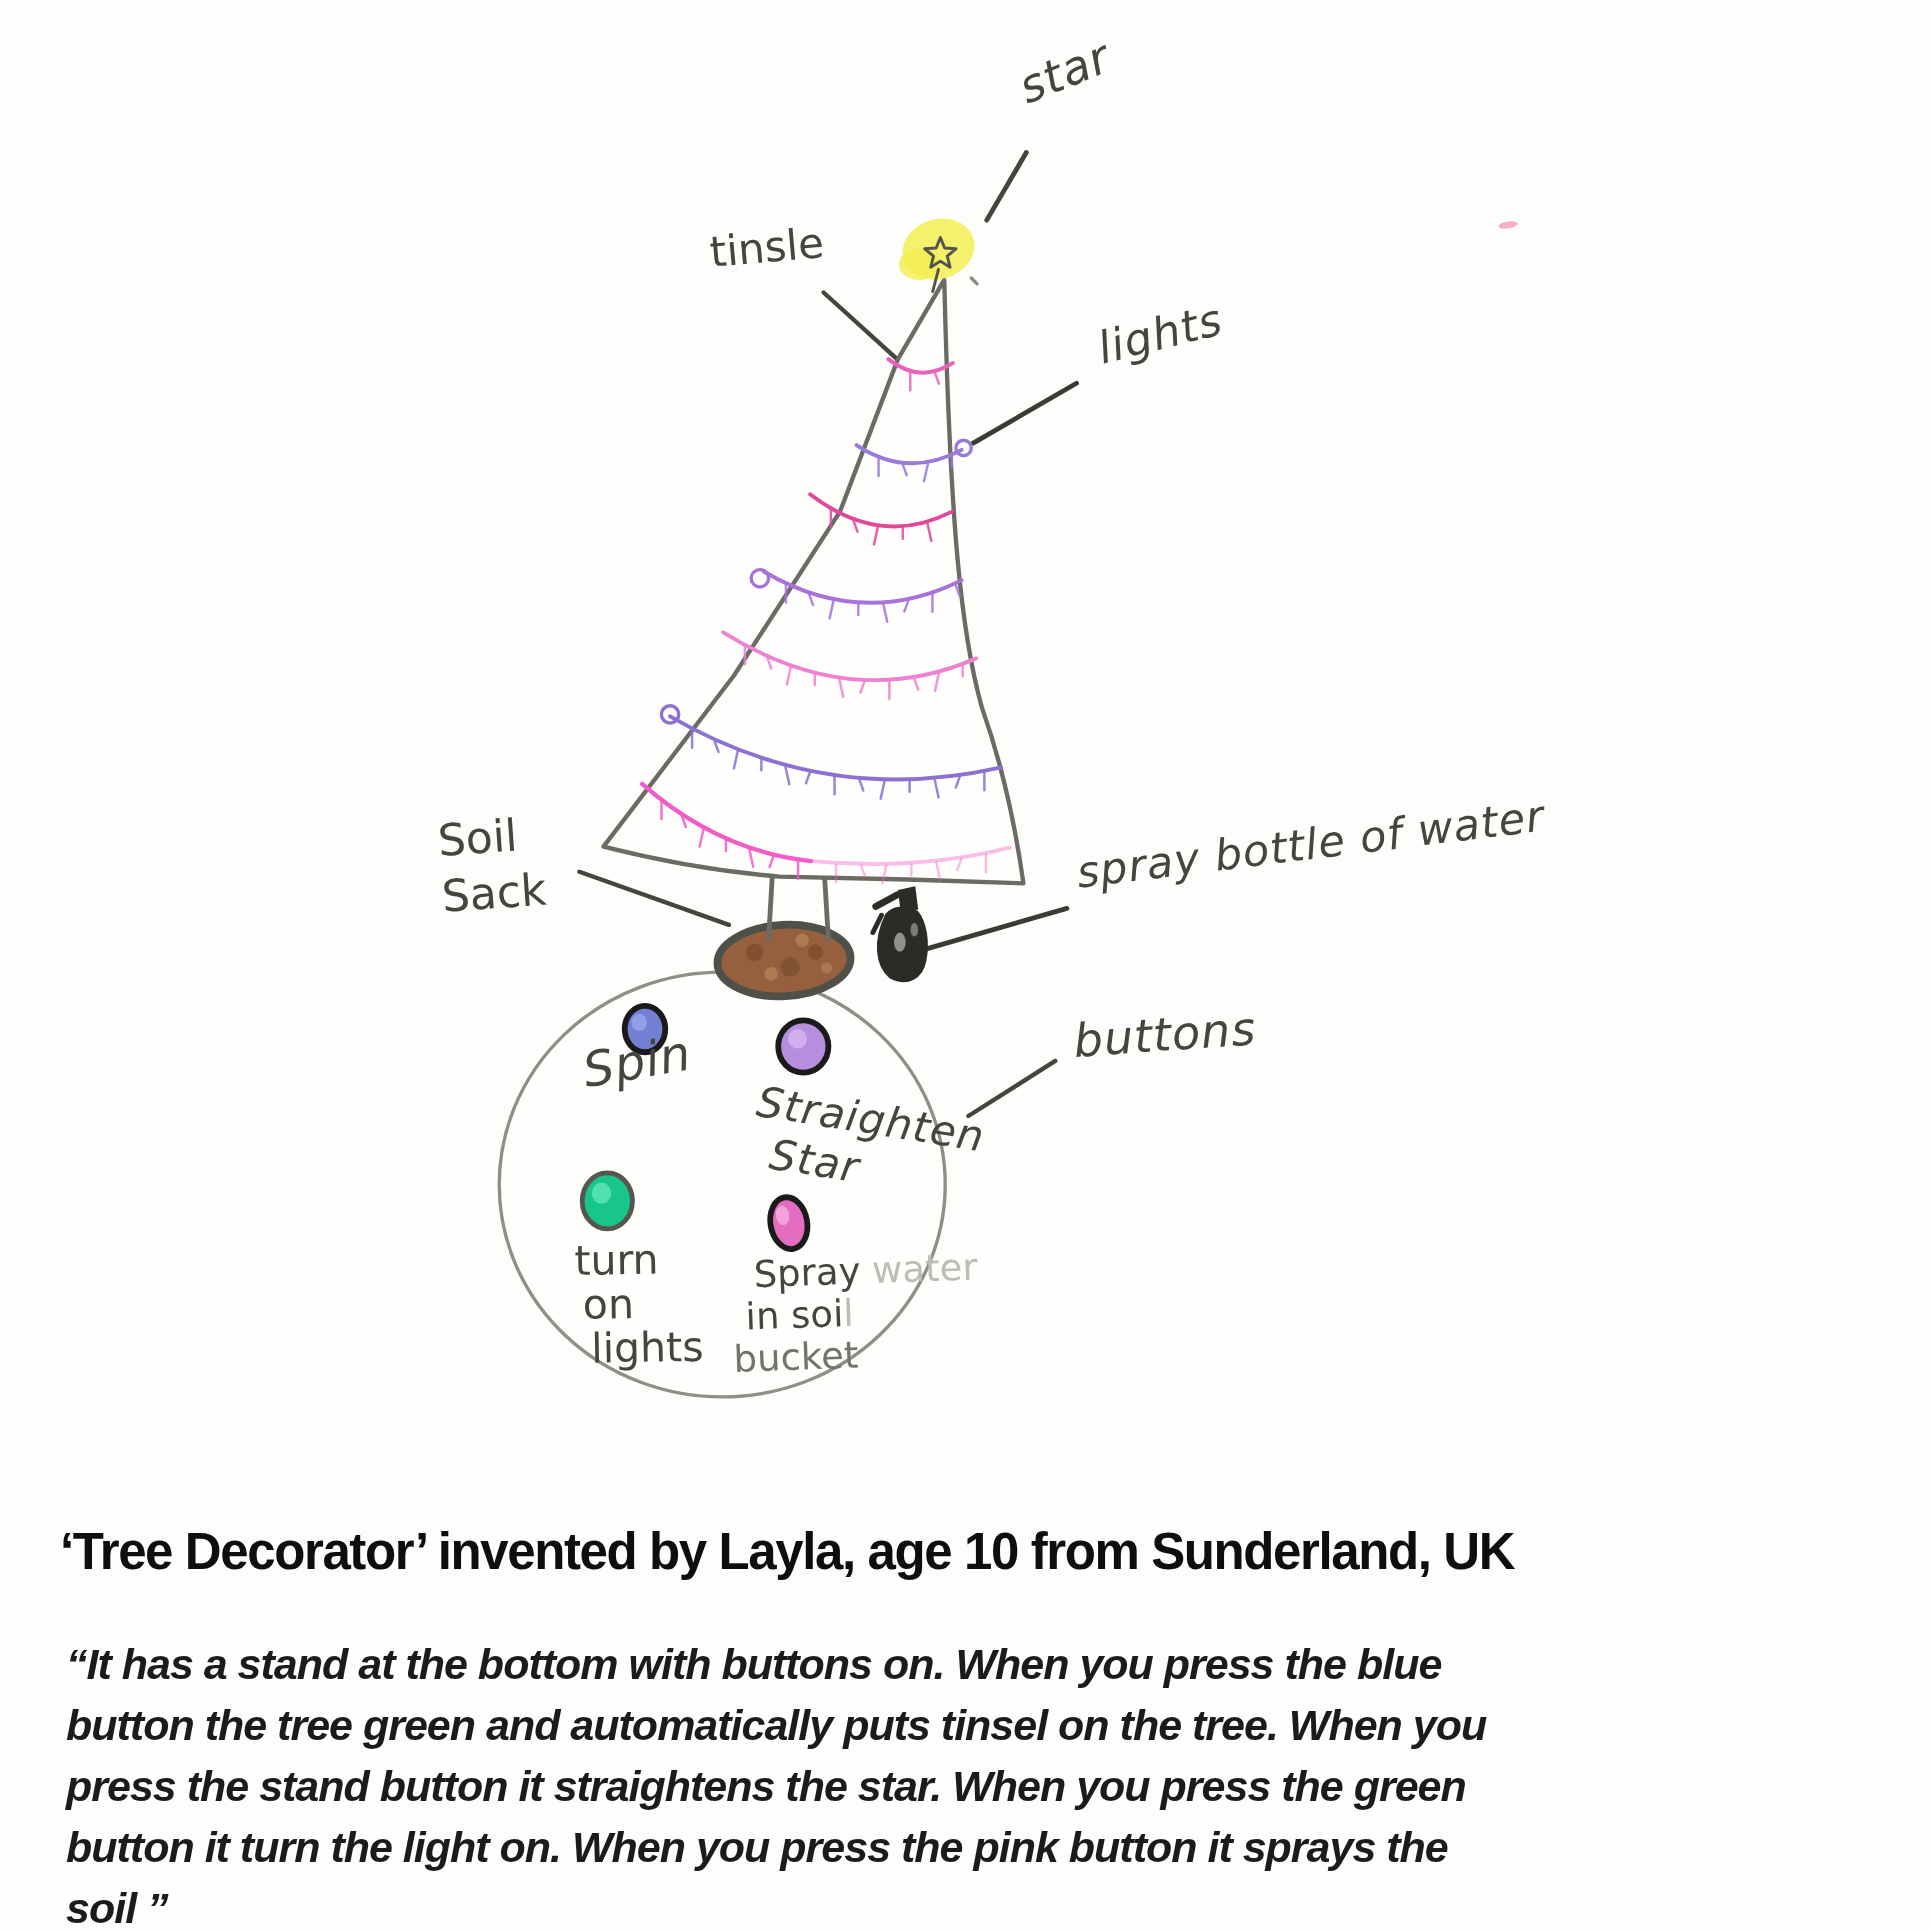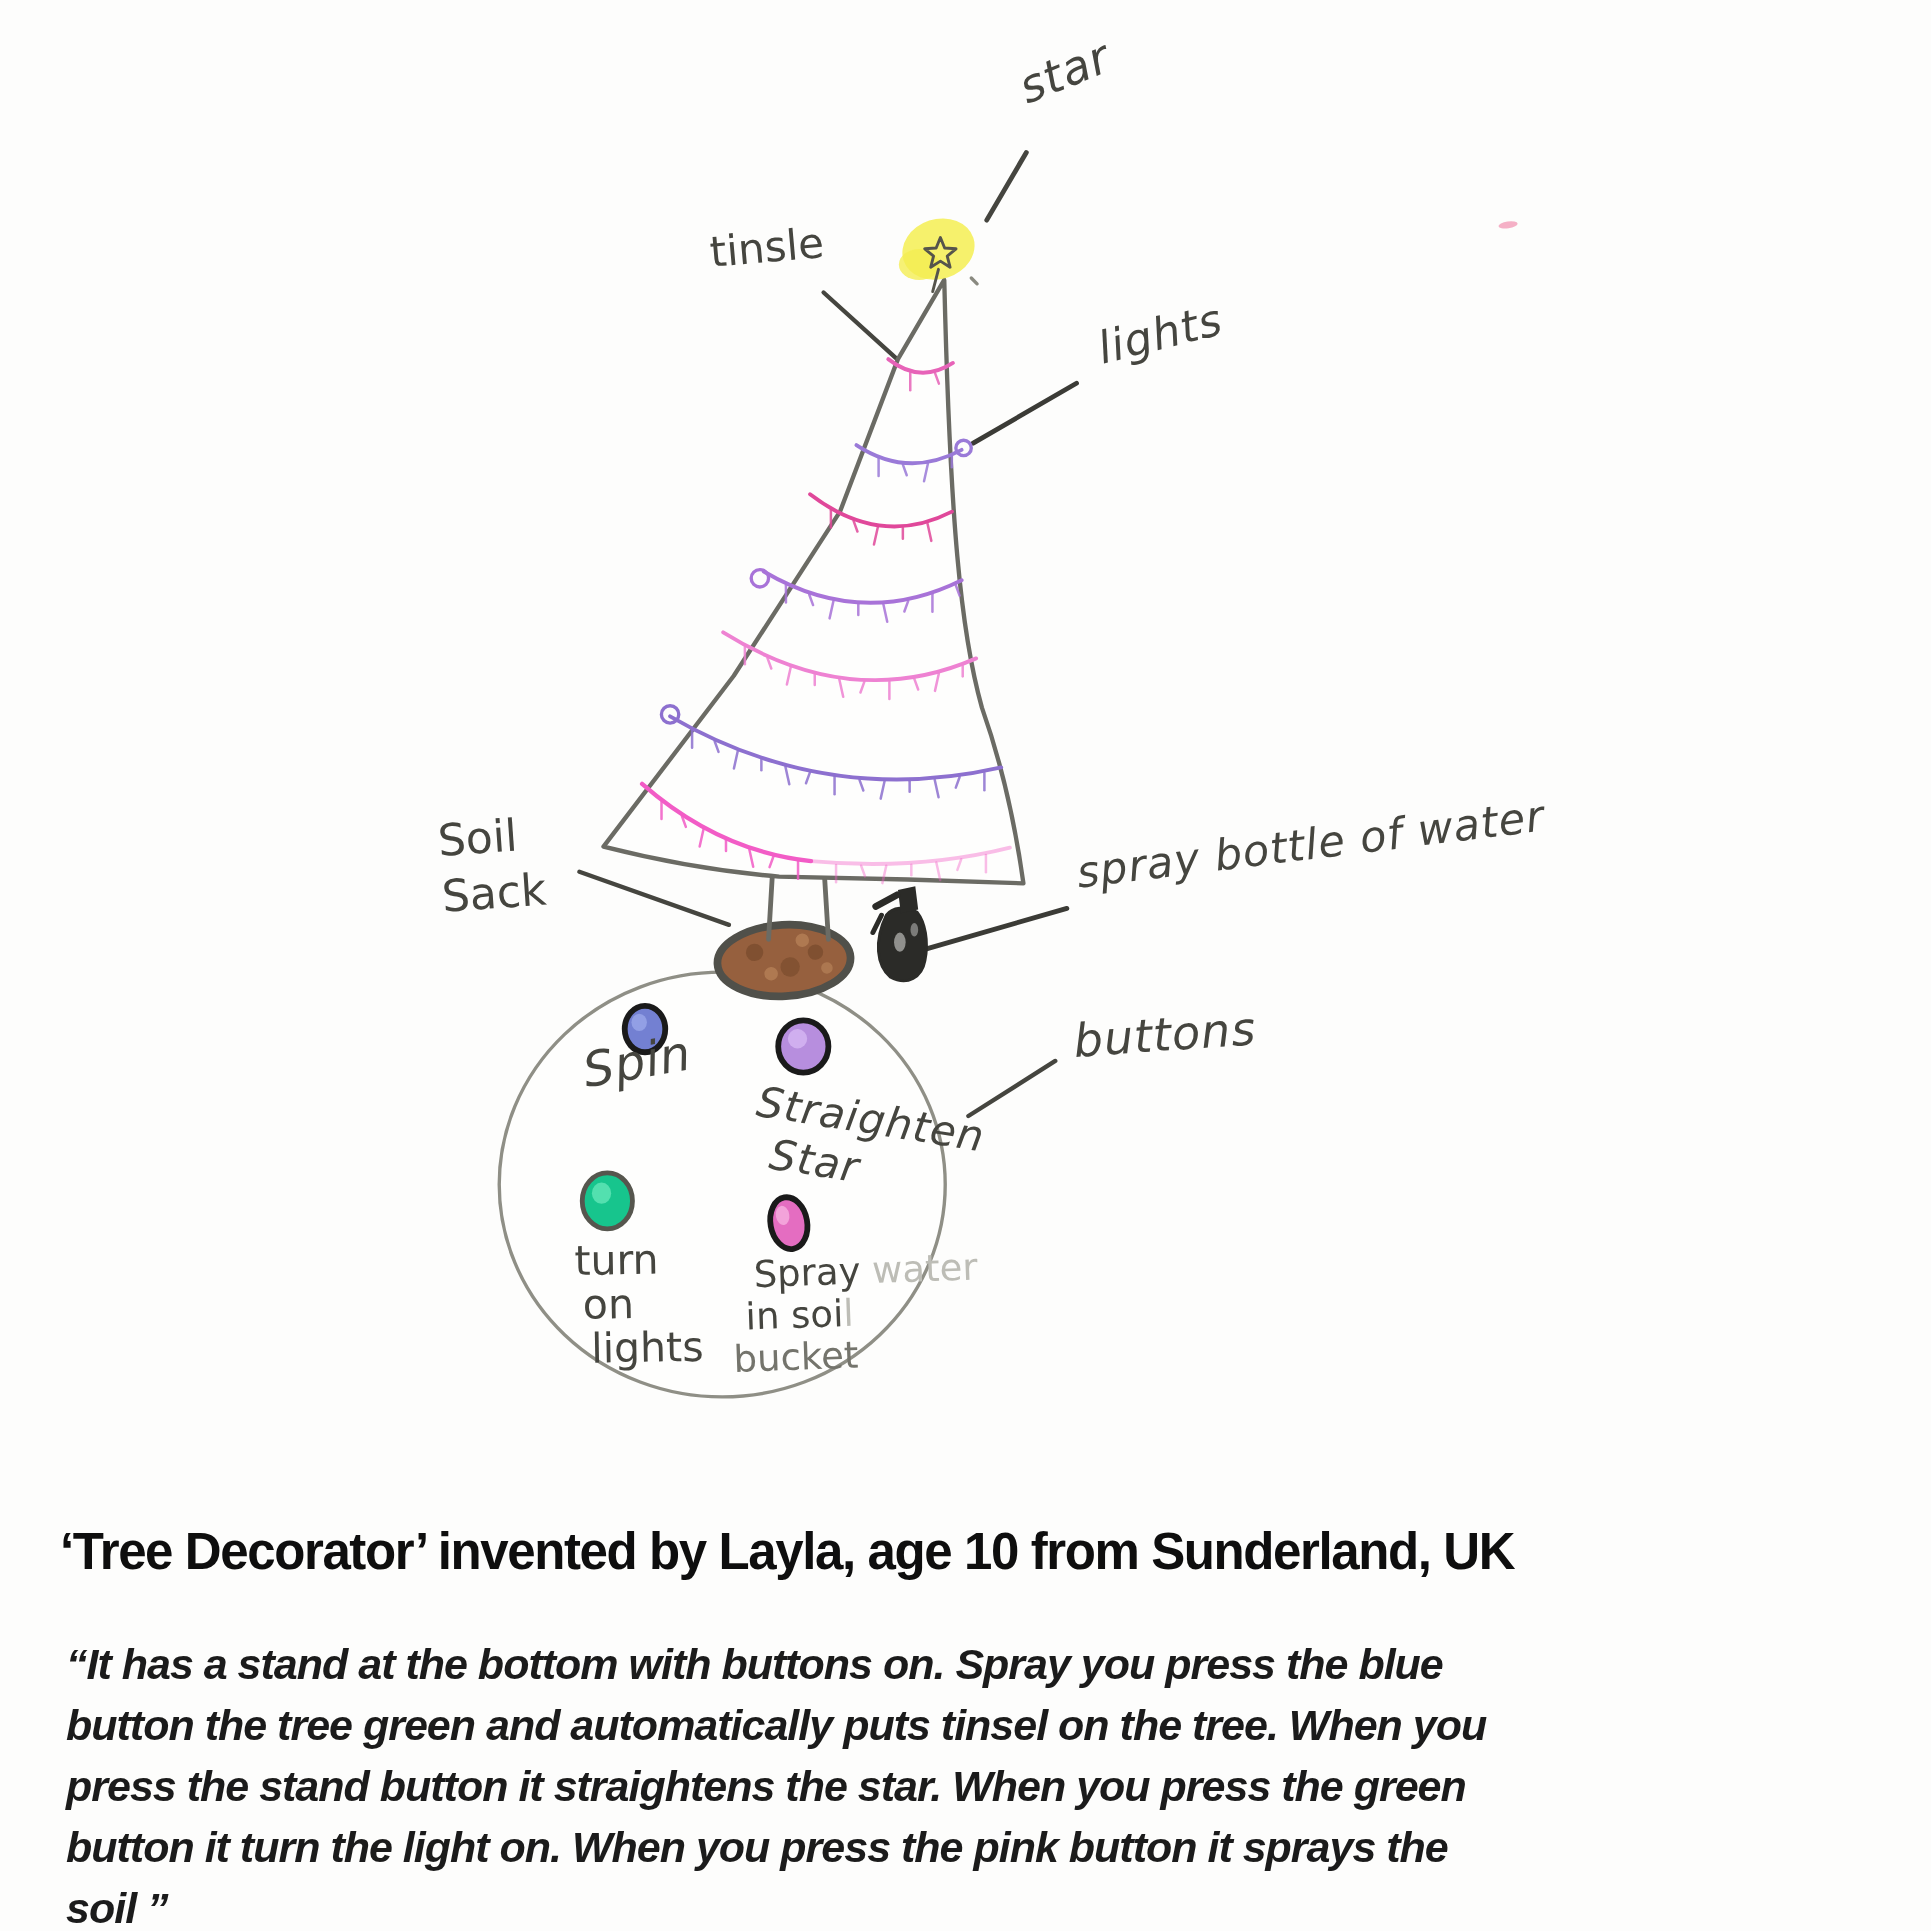"“It has a stand at" div { text: Spray -> When }
